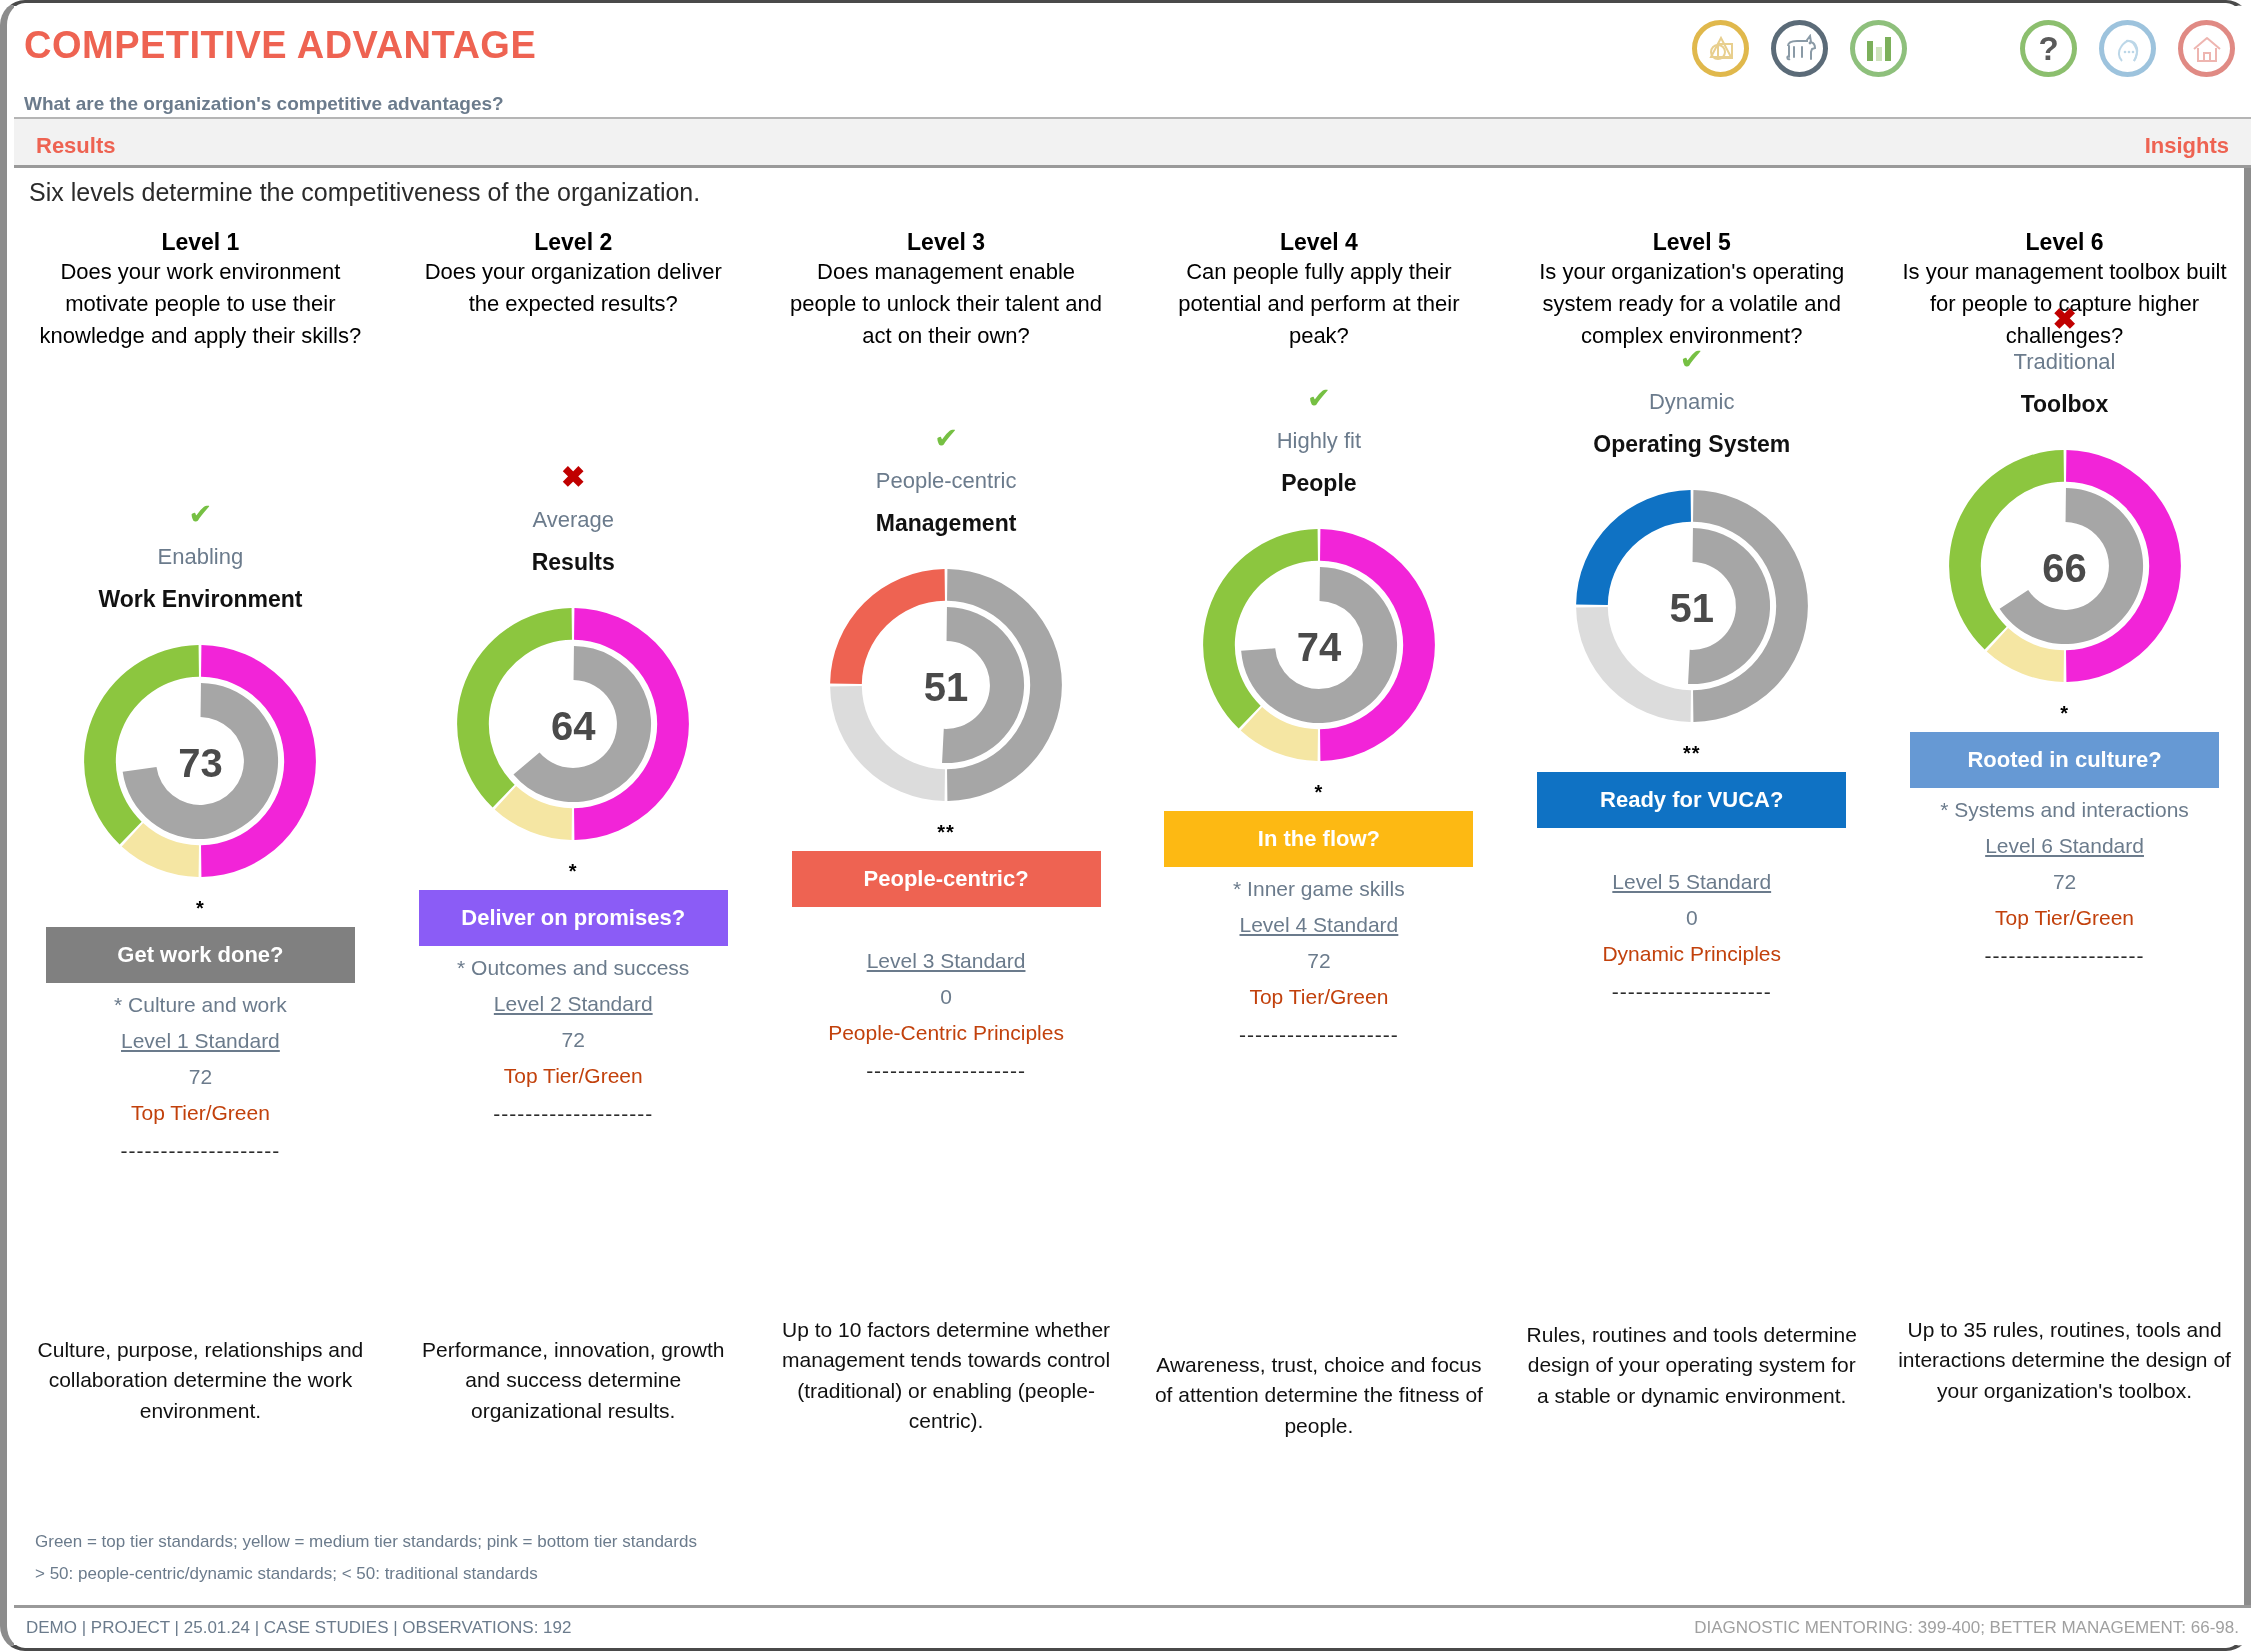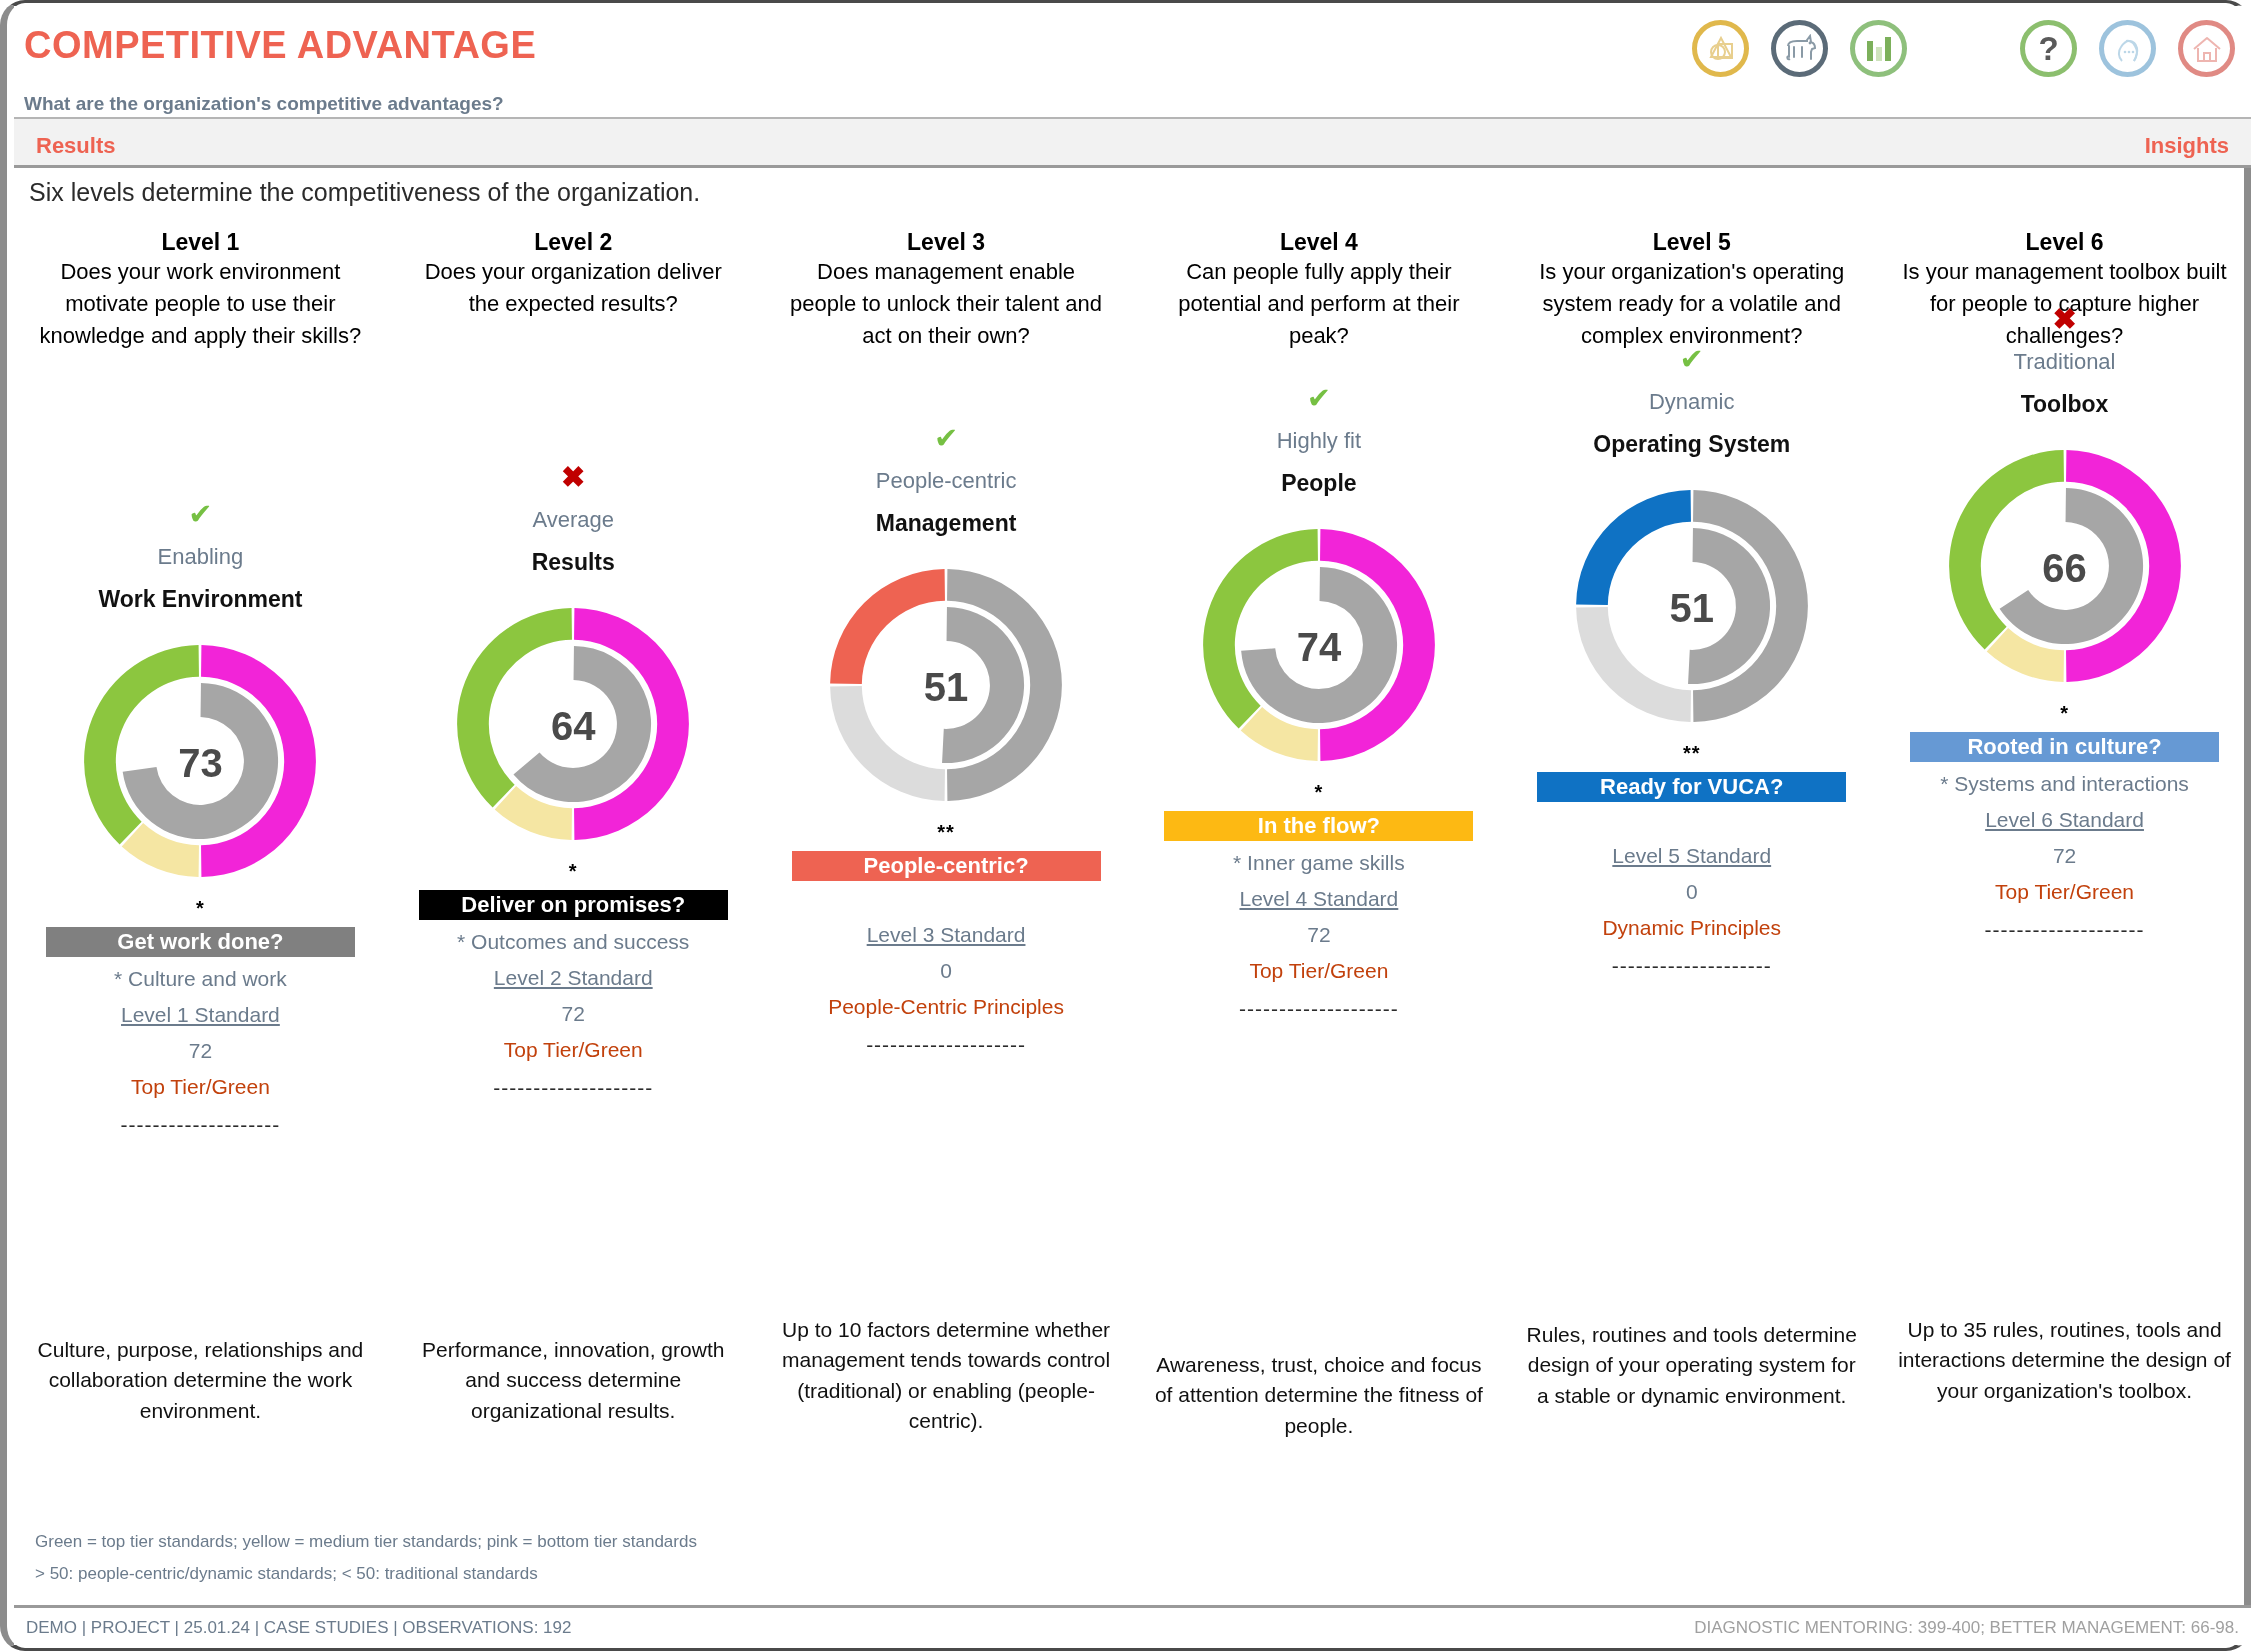"Rooted in culture?" .qbar { padding: 2px 0 -> 15px 0 }
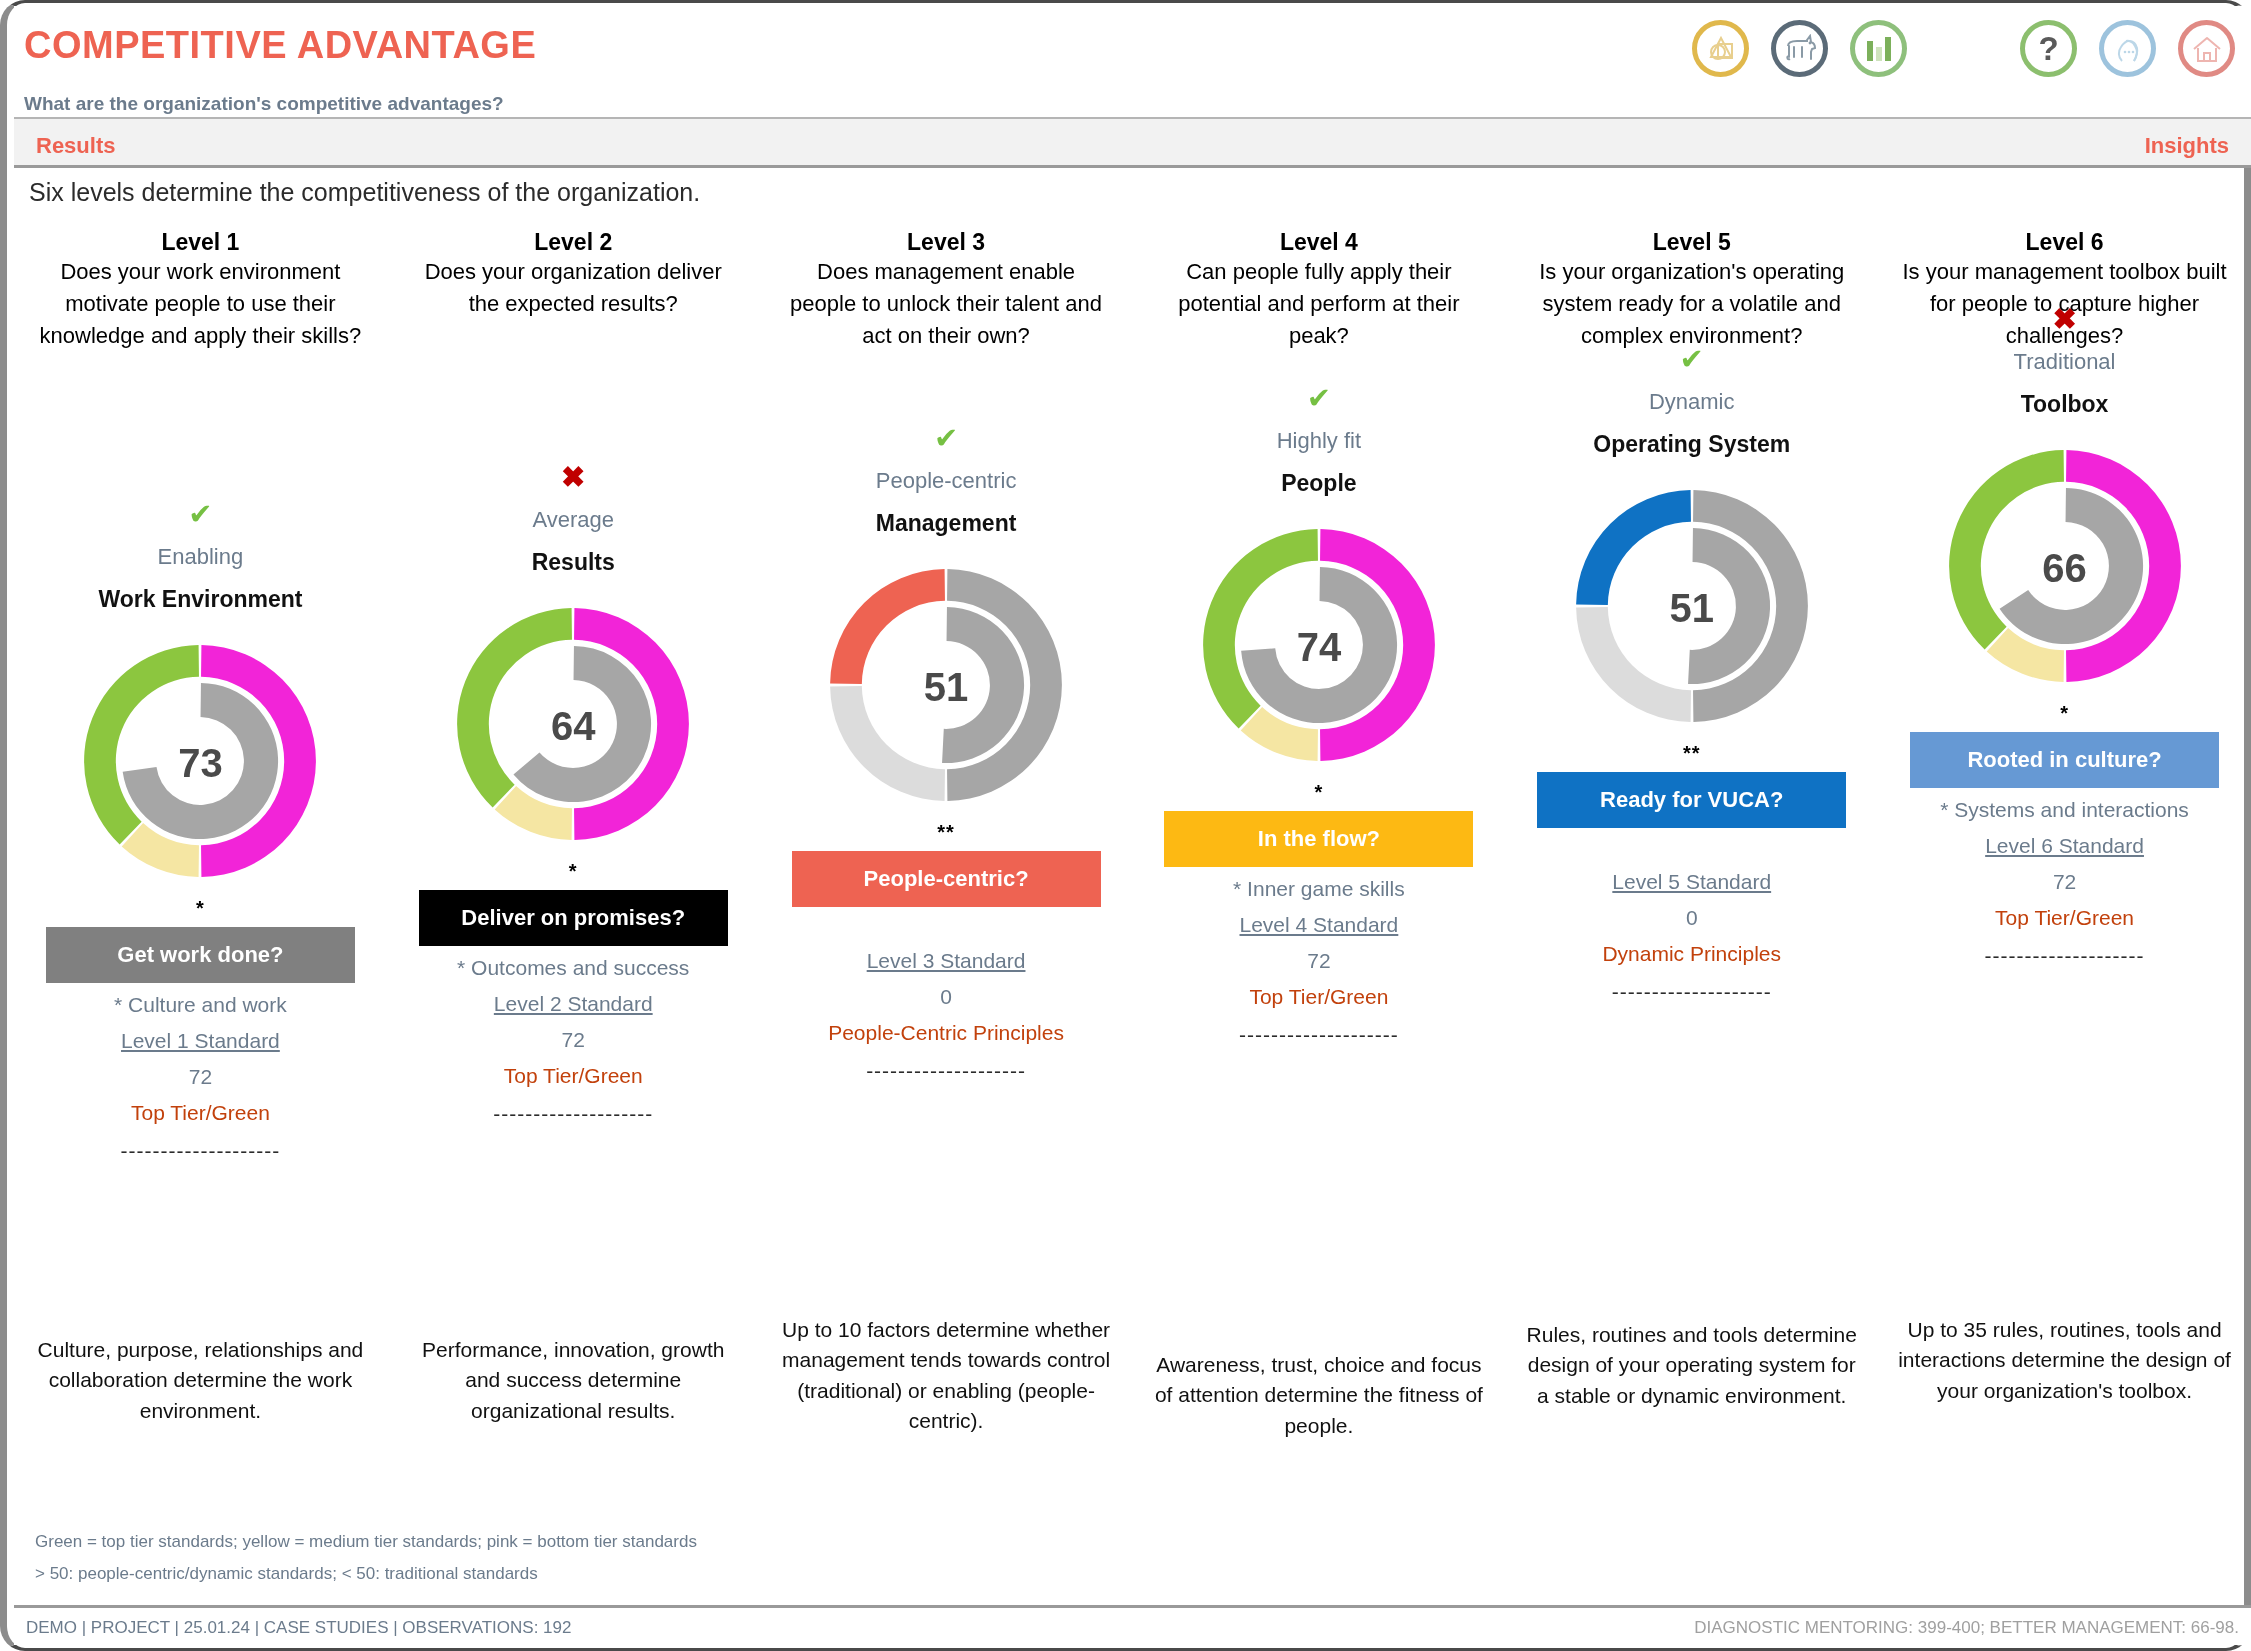"Deliver on promises?" div.qbar { background: #000000 -> #8b5cf6 }
